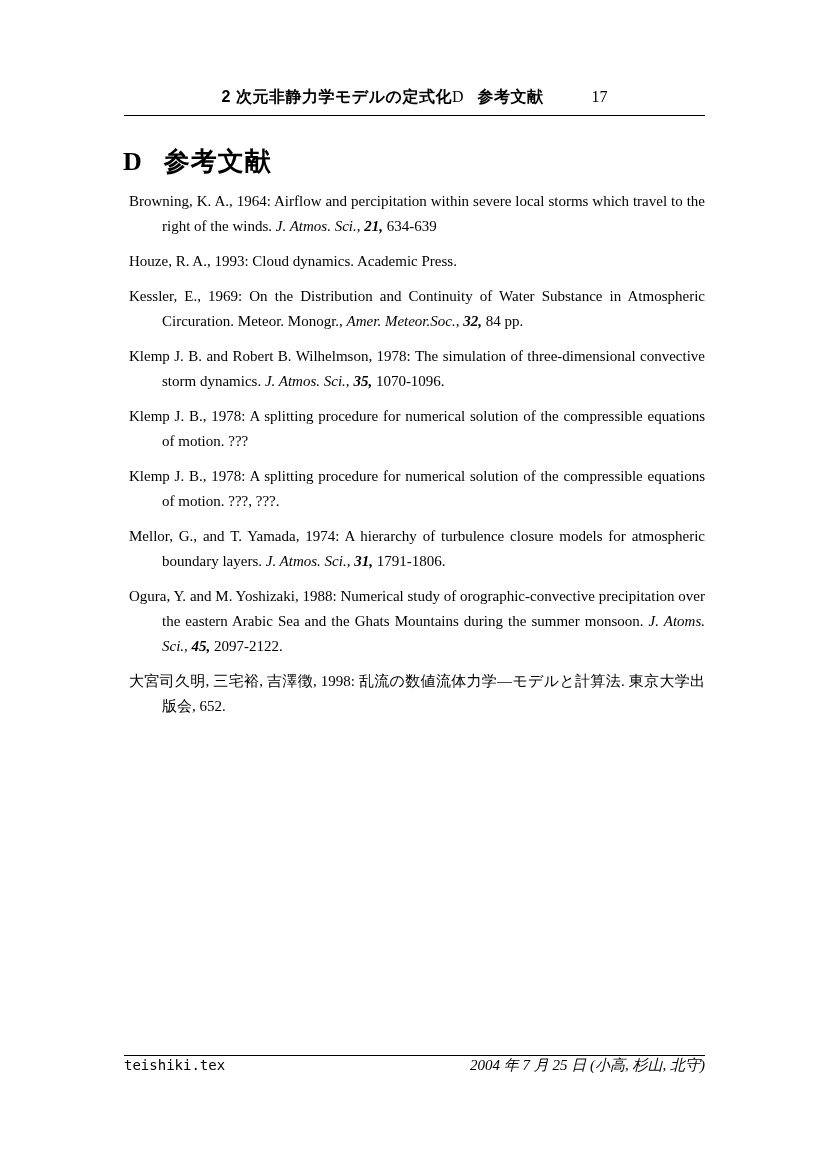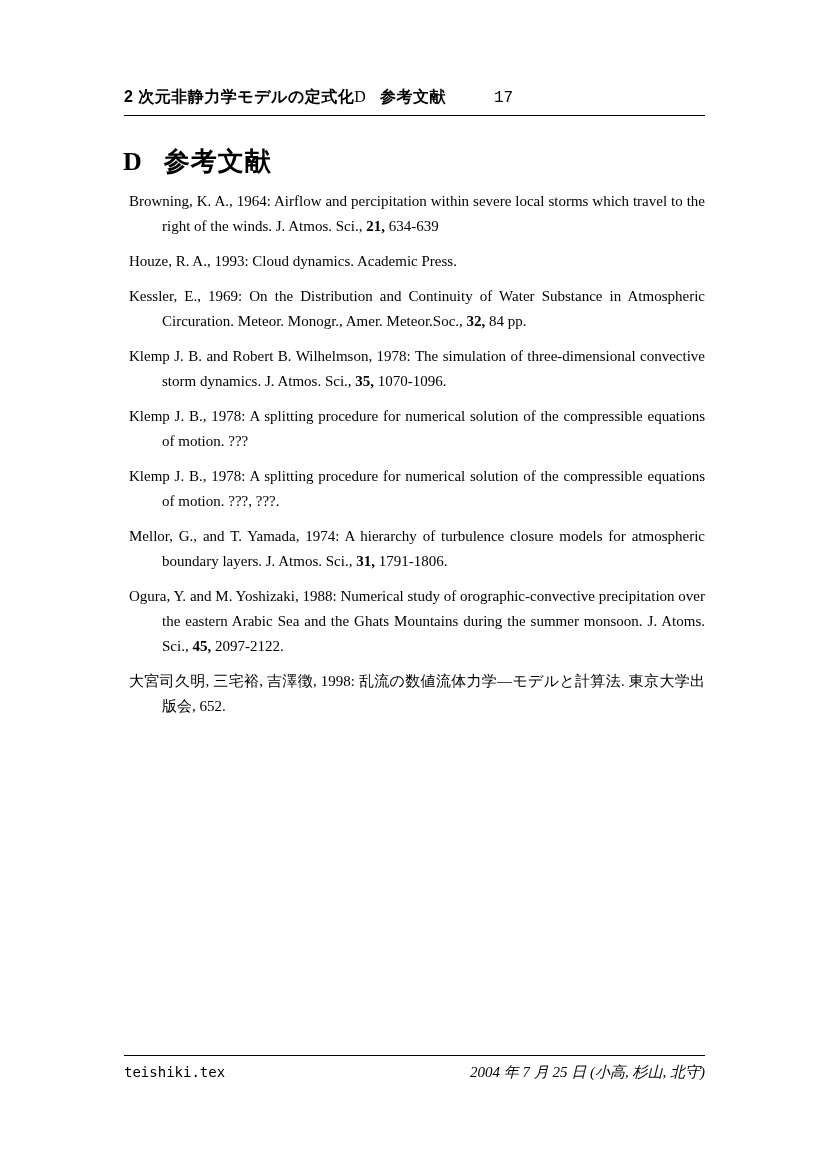"2 次元非静力学モデルの定式化" .running-header { justify-content: flex-start -> center }
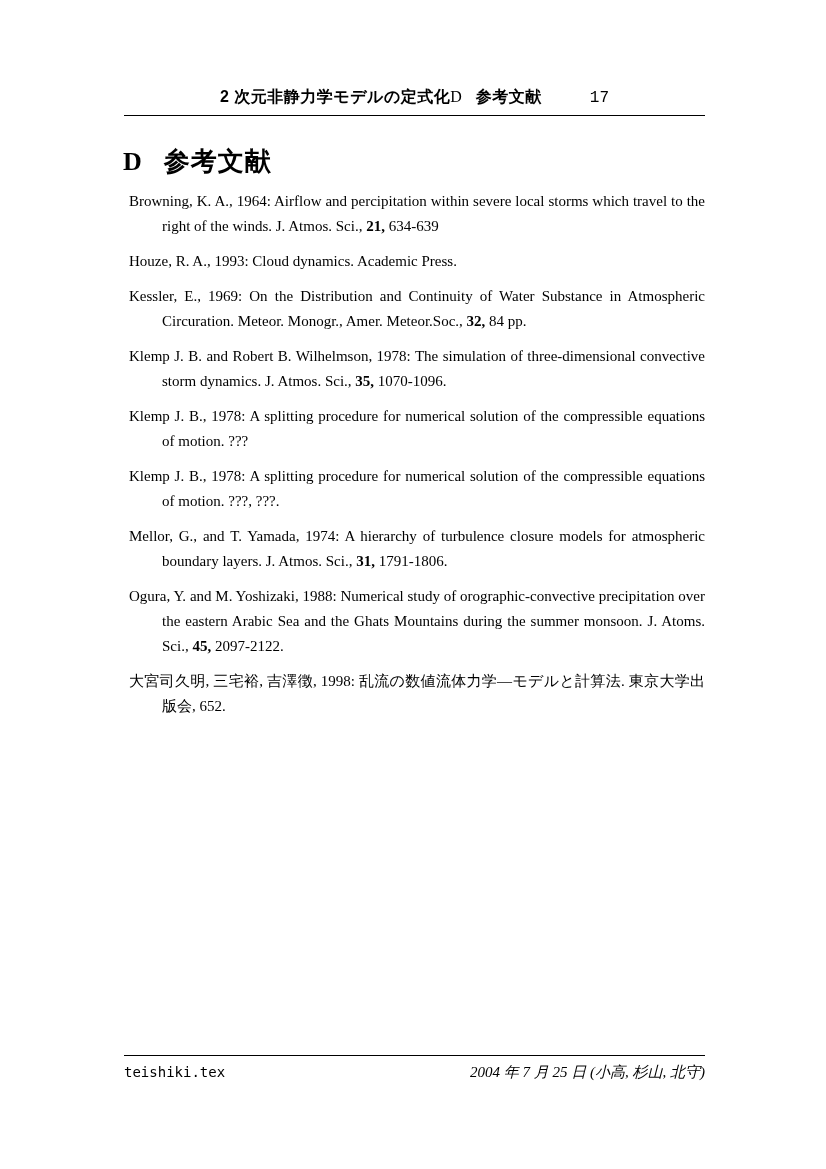"17" .hdr-right .page-num { font-family: Liberation Mono, monospace -> Liberation Serif, serif }
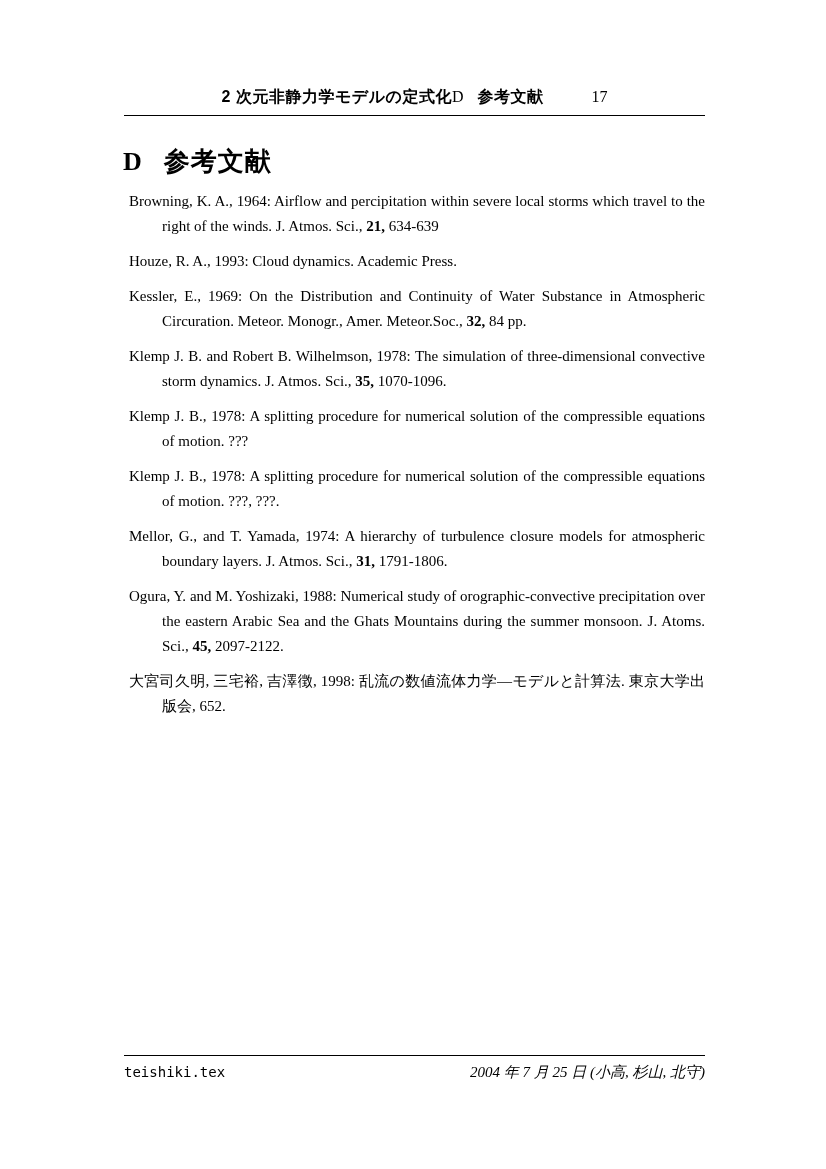"J. Atmos. Sci.," .references .i { font-style: none -> italic }
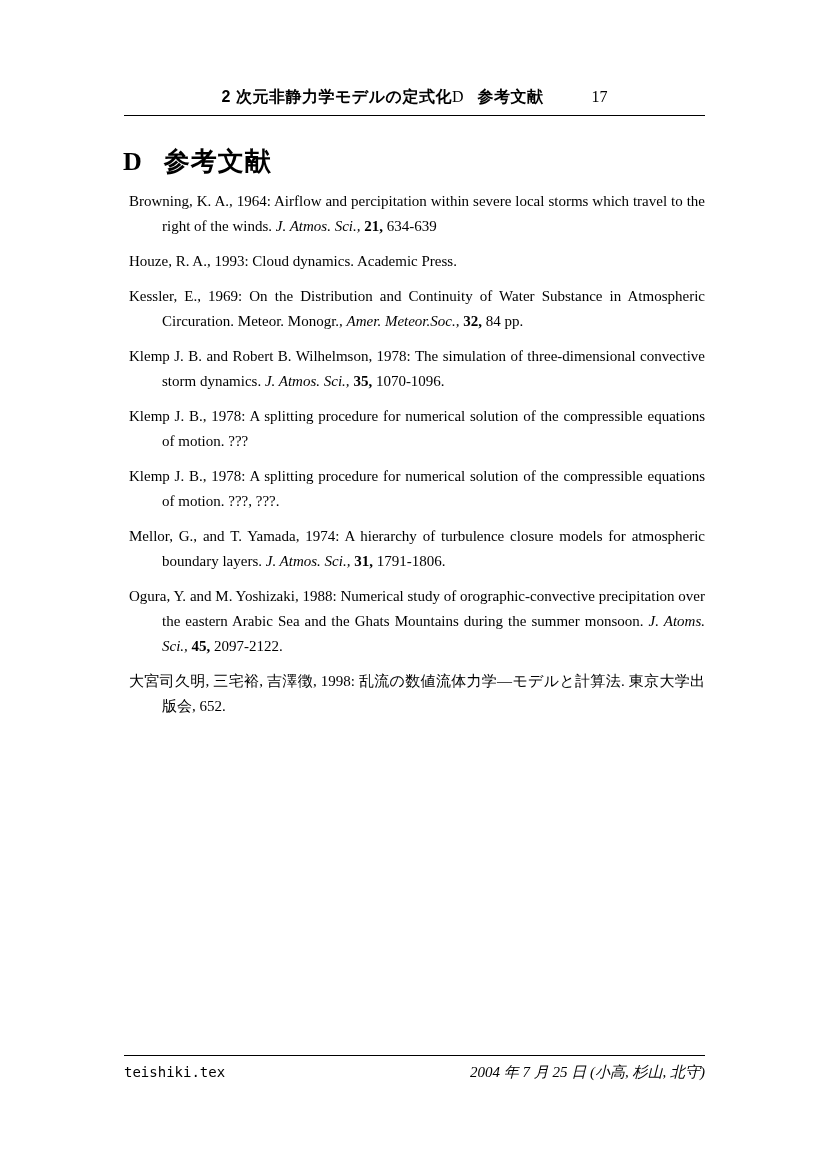"21," .references .b { font-style: none -> italic }
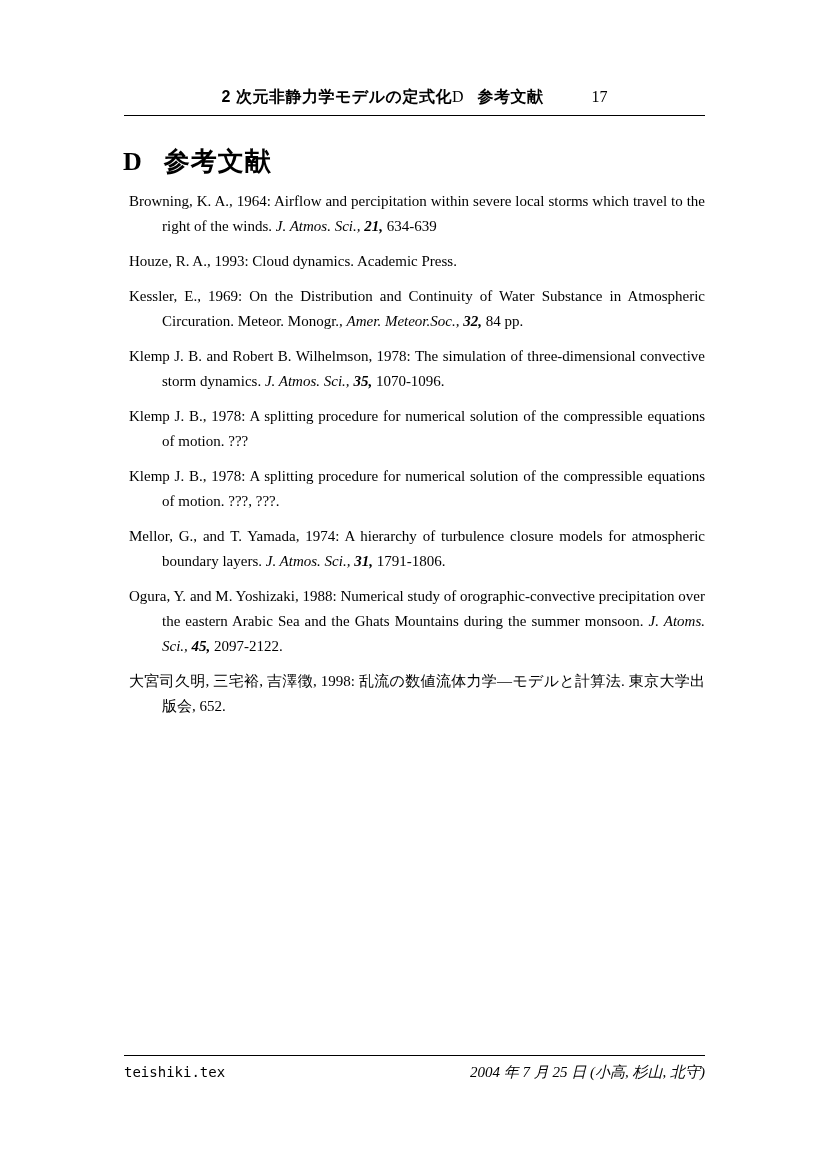"teishiki.tex" .running-footer { padding-top: 7px -> none }
